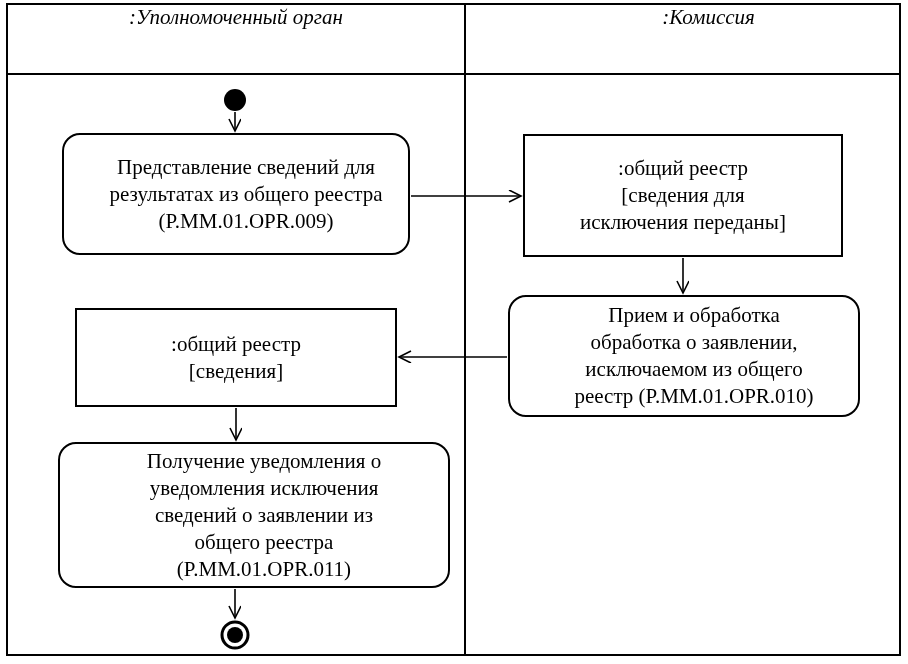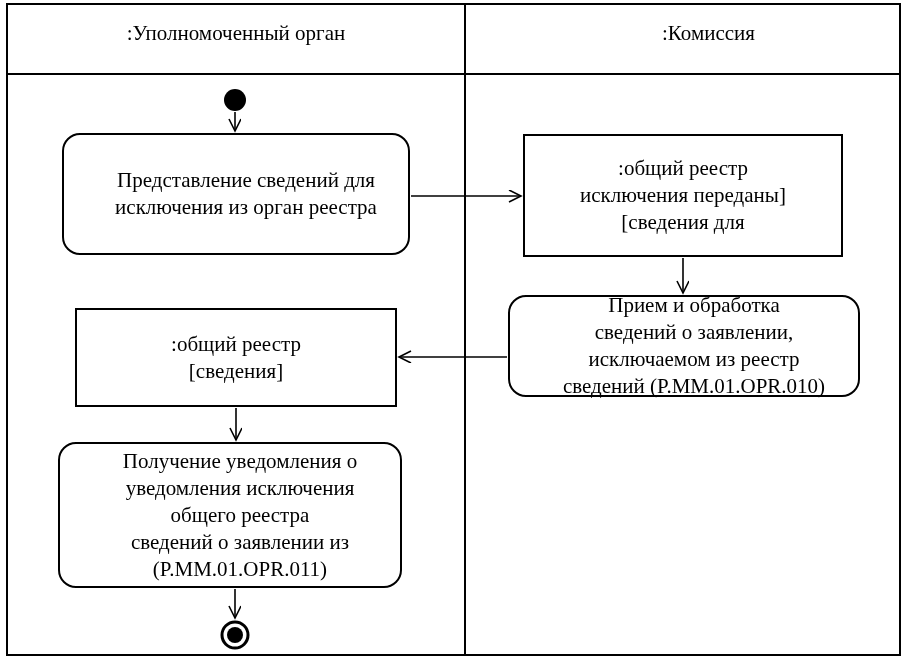":Уполномоченный орган" .lane-header { align-items: center -> none; font-style: none -> italic }
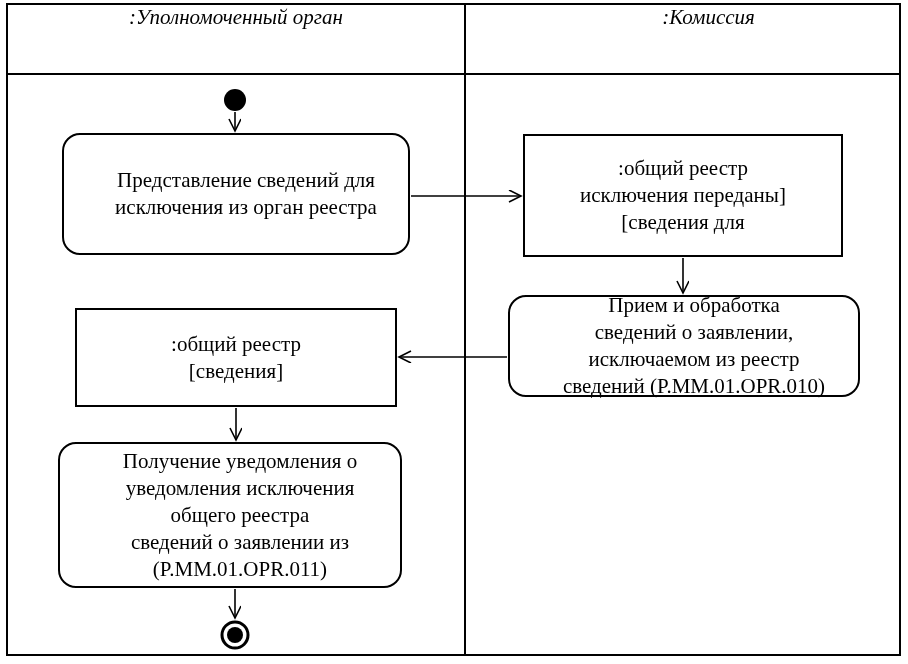"исключения из орган реестра" span.line { text: исключения из орган -> результатах из общего }
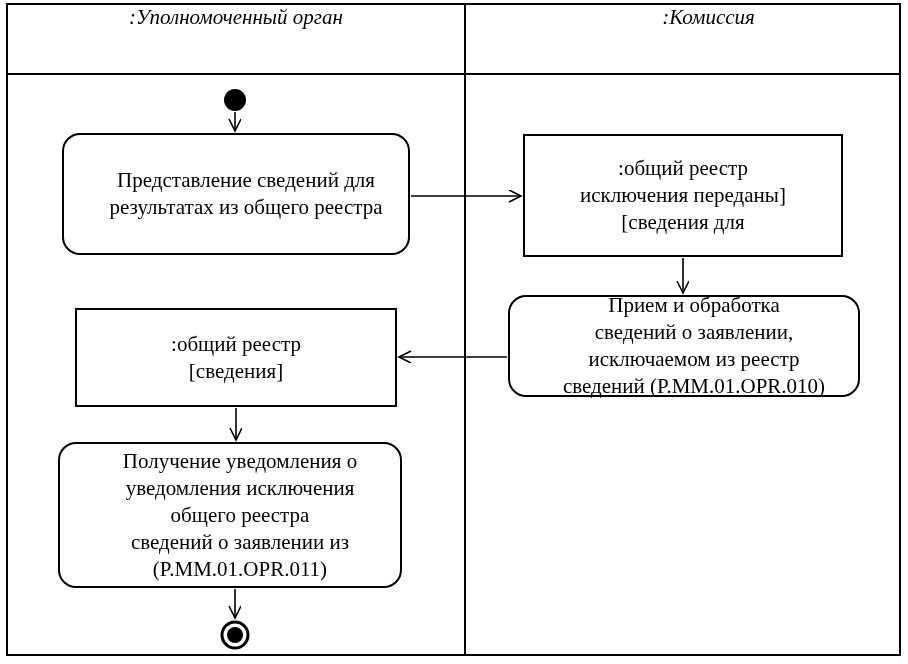"(P.MM.01.OPR.009)" span.line { html: none -> <span>(P.MM.01.OPR.009)</span> }
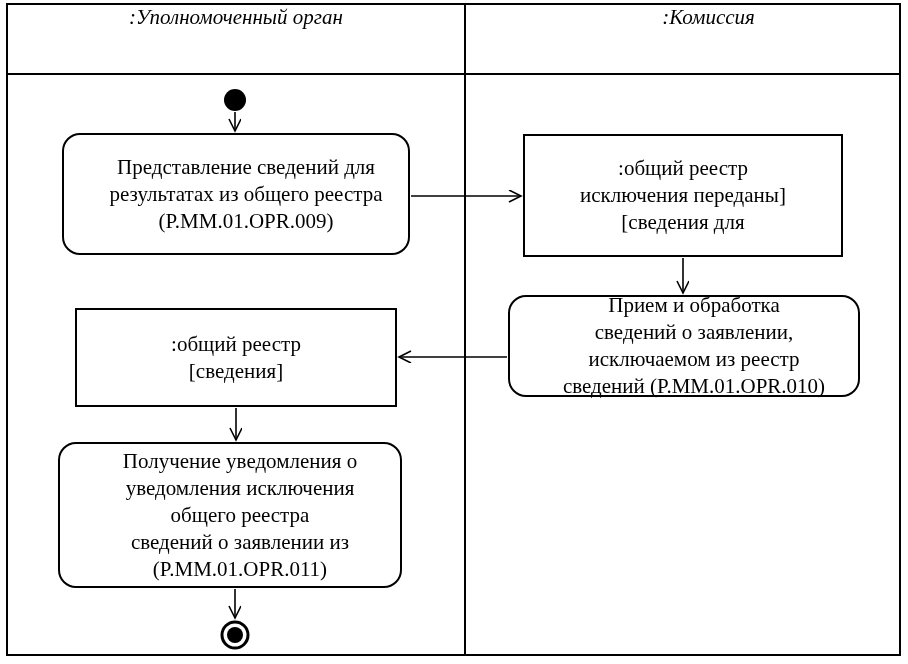"исключения переданы]" span.line { order: before "[сведения для" -> after "[сведения для" }
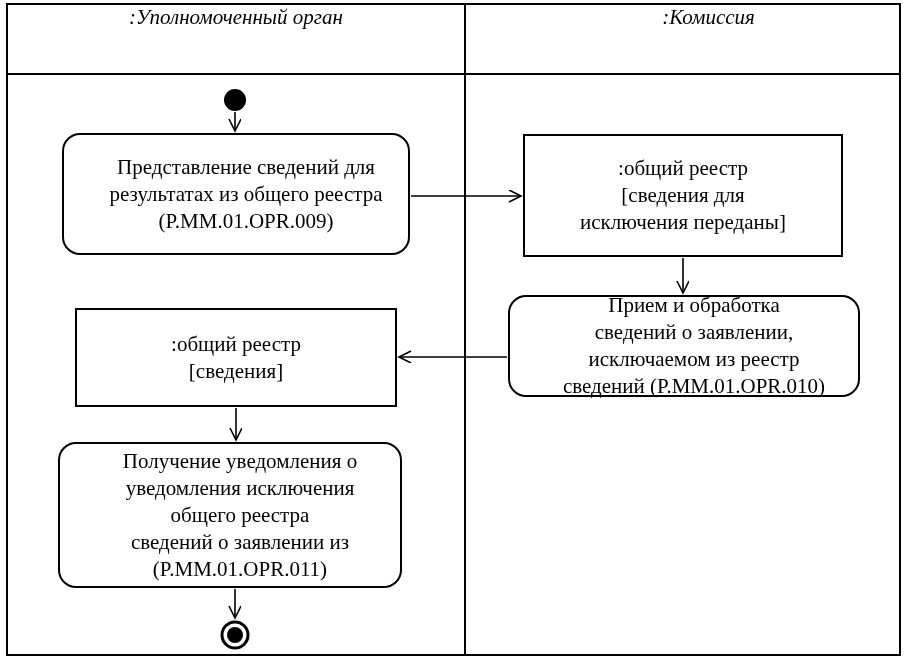"Прием и обработка" .activity-2 { height: 102px -> 122px }
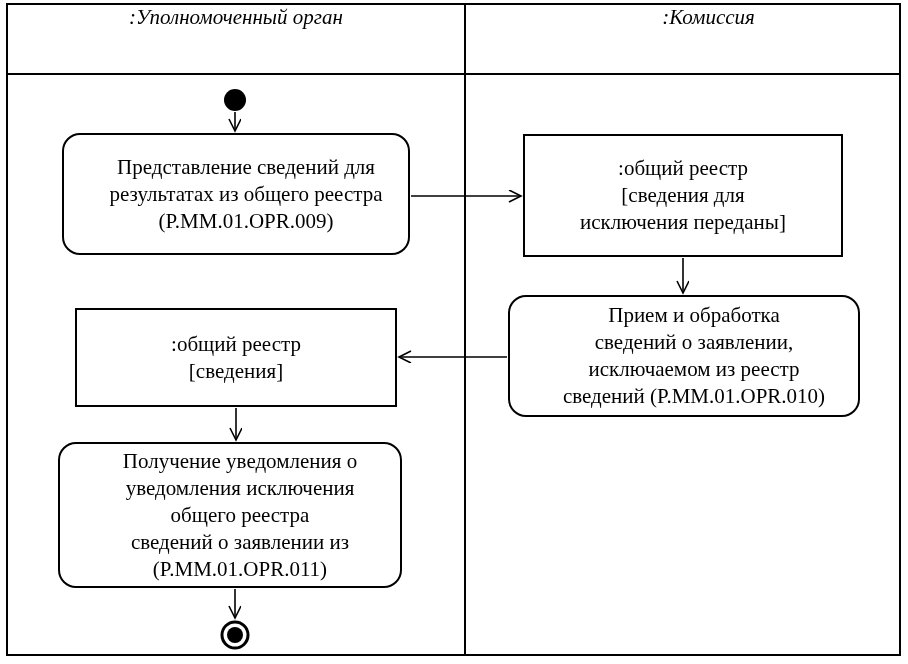"сведений о заявлении," span.line { text: сведений -> обработка }
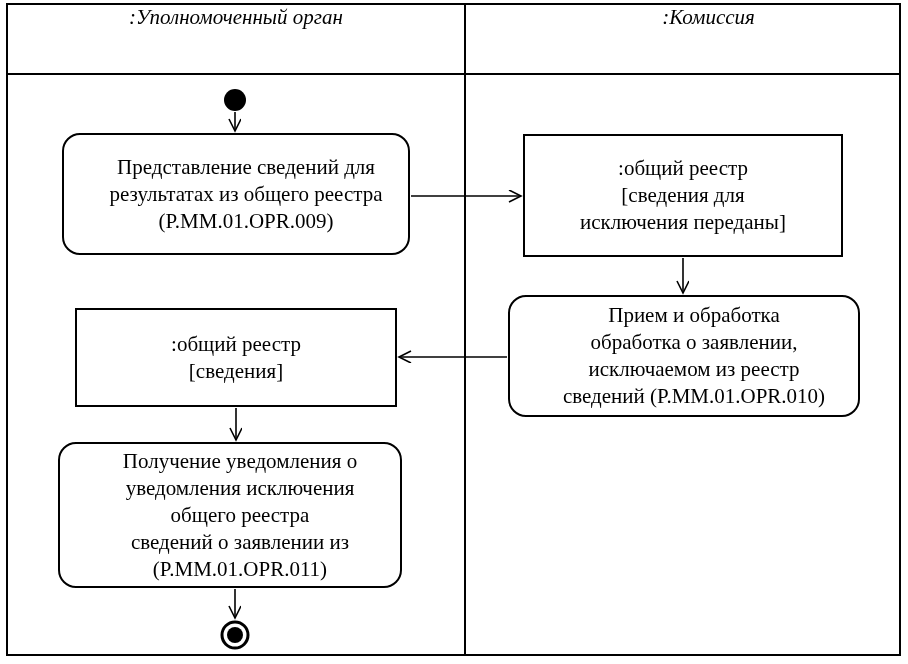"исключаемом из реестр" span.line { text: реестр -> общего }
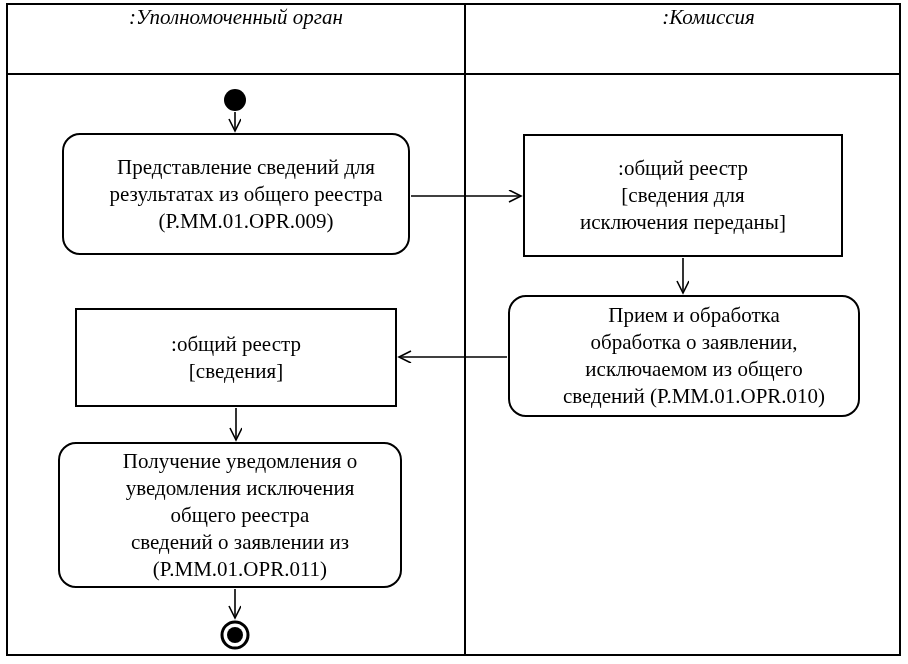"сведений (P.MM.01.OPR.010)" span.line { text: сведений -> реестр }
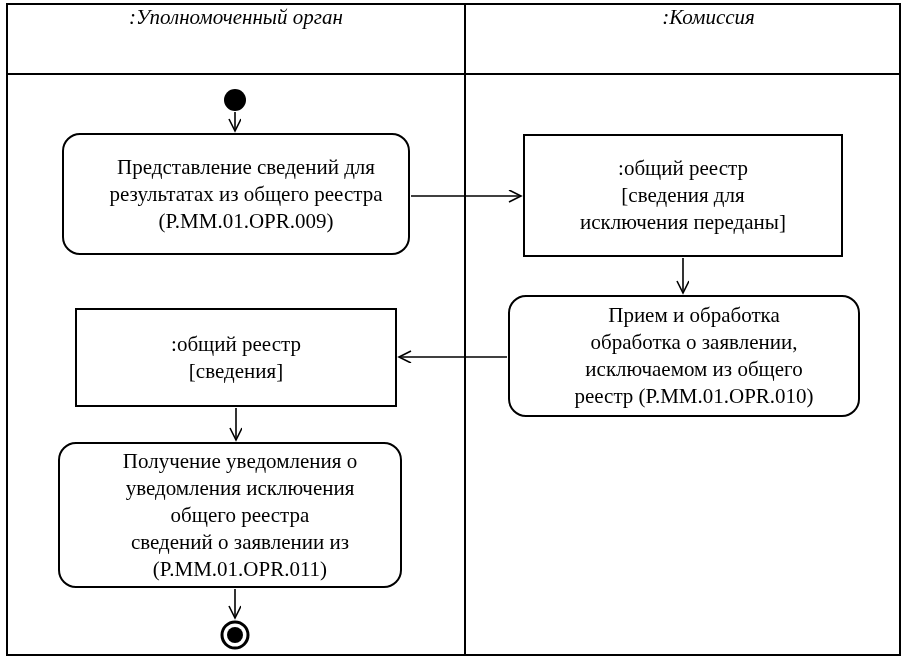"Получение уведомления о" .activity-3 { width: 344px -> 392px }
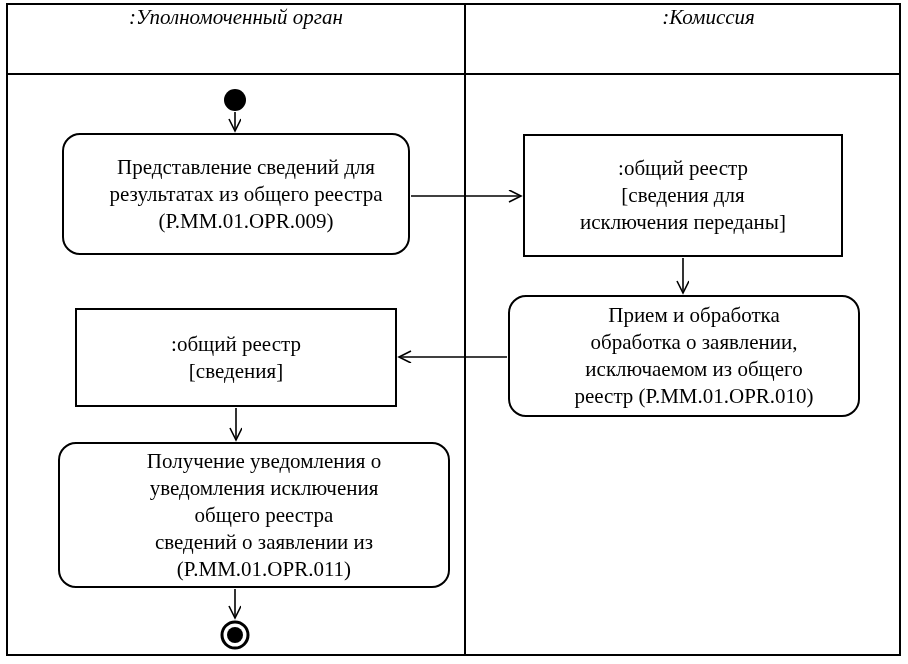"общего реестра" span.line { order: before "сведений о заявлении из" -> after "сведений о заявлении из" }
